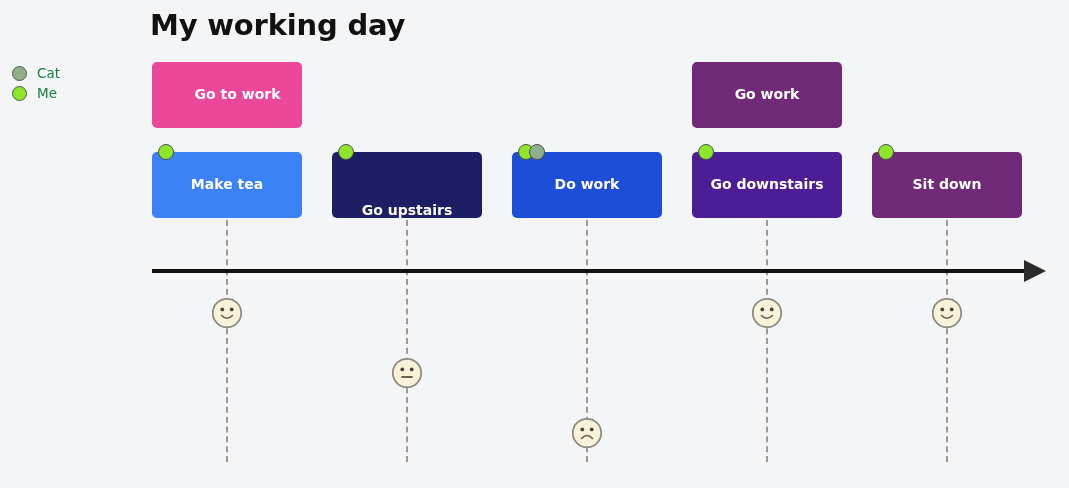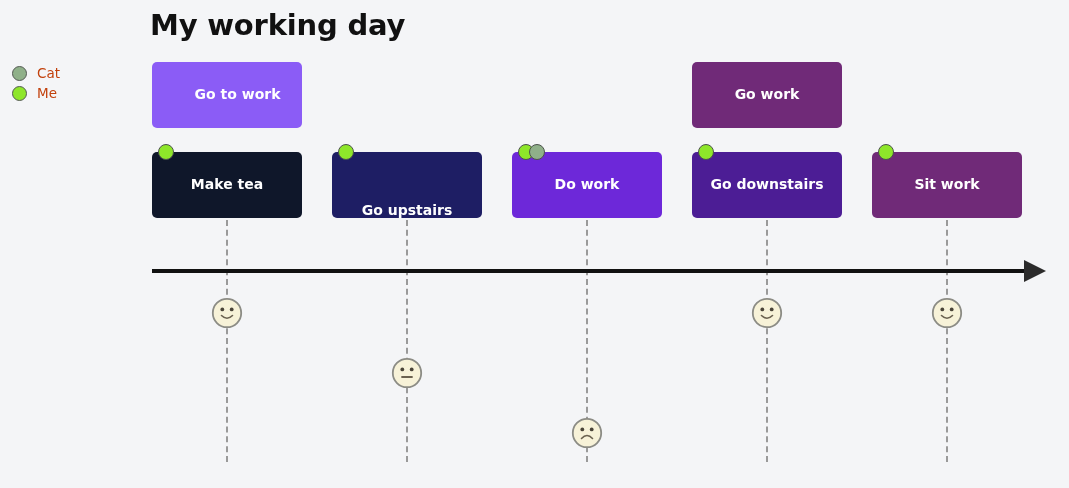"Cat" .legend-label { color: #c2410c -> #15803d }
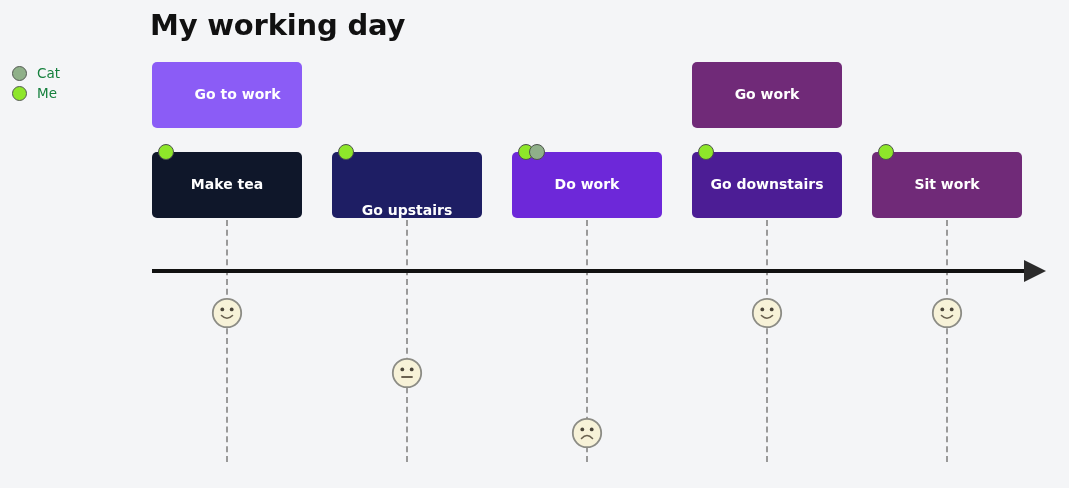"Go to work" div.task-box { background: #8b5cf6 -> #ec4899 }
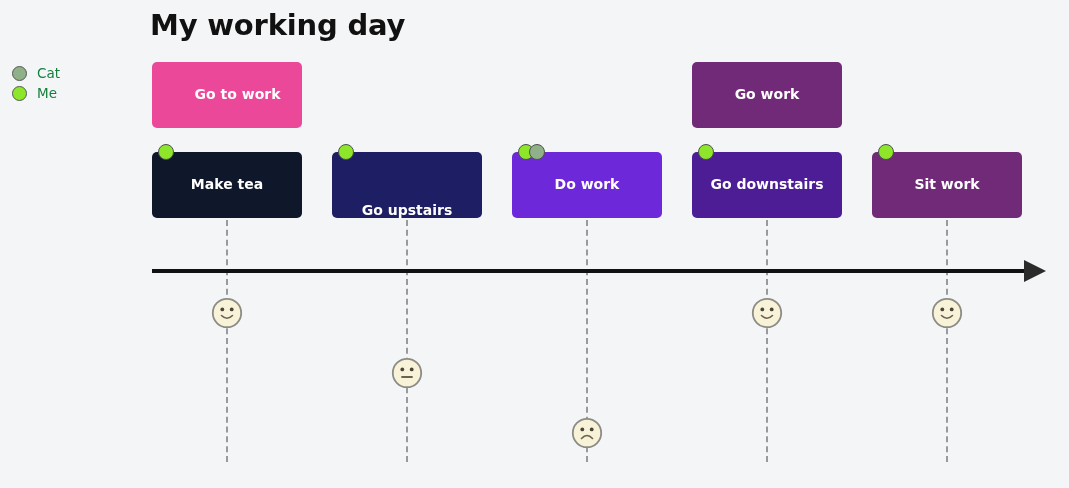"Make tea" div.task-box { background: #0f172a -> #3b82f6 }
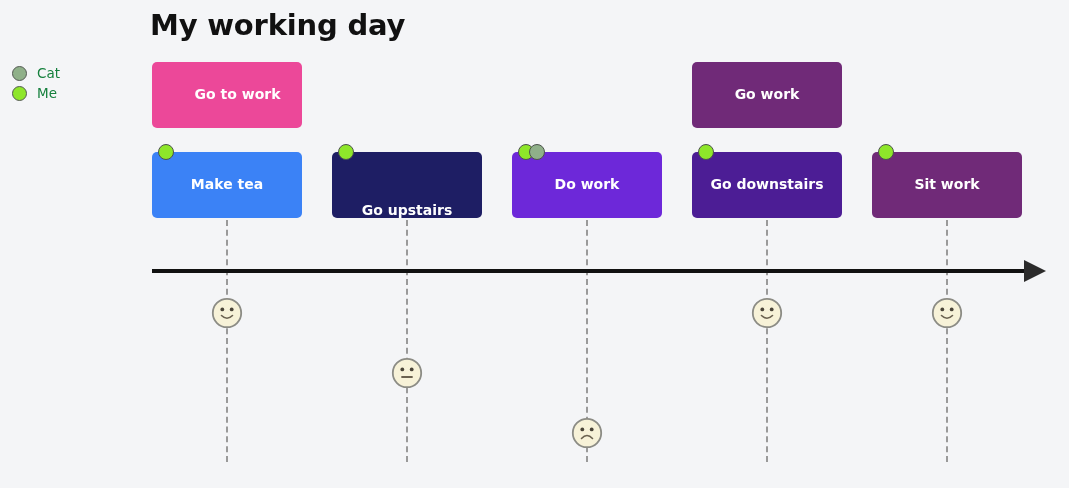"Do work" div.task-box { background: #6d28d9 -> #1d4ed8 }
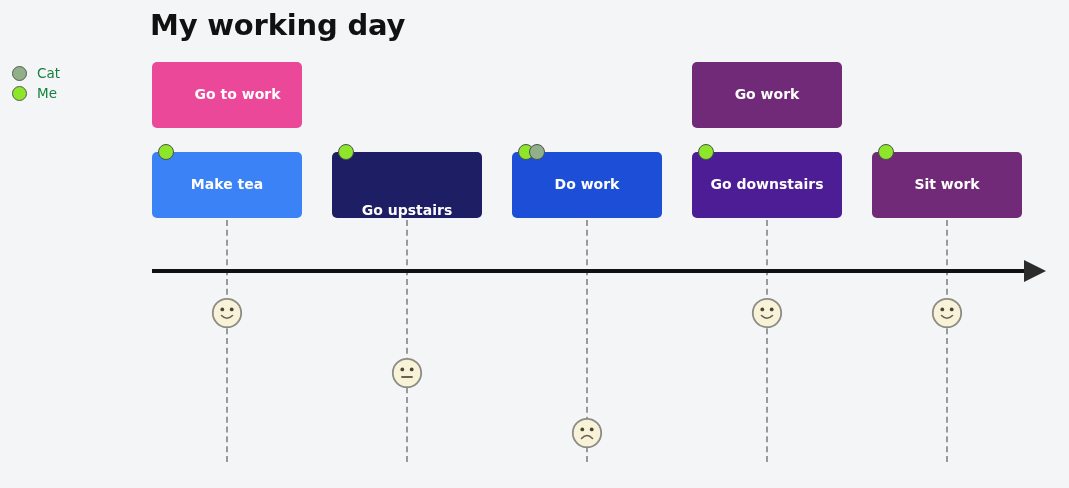"Sit work" div.task-label { text: work -> down }
